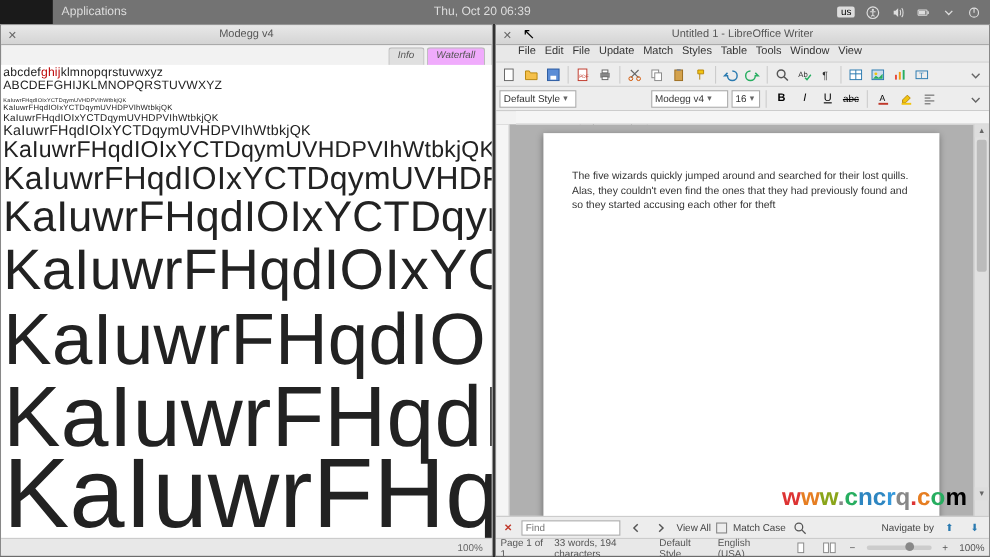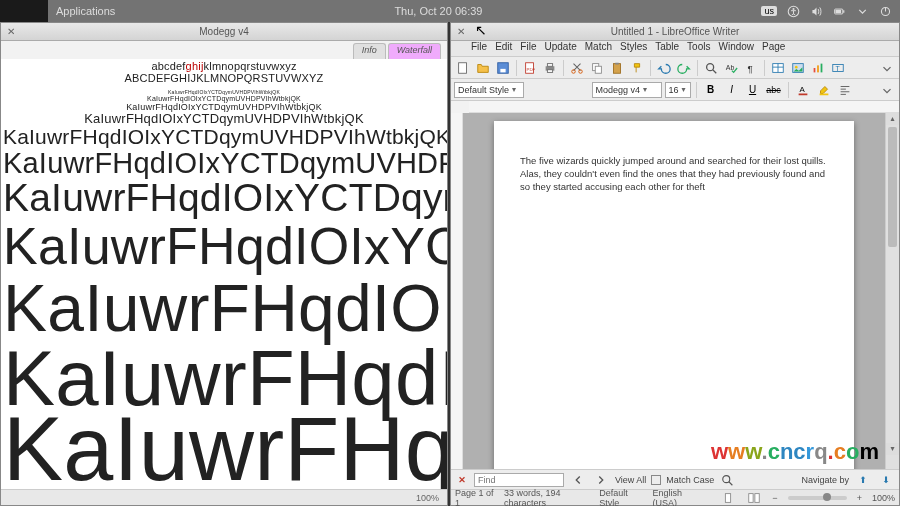"Page" span { text: Page -> View }
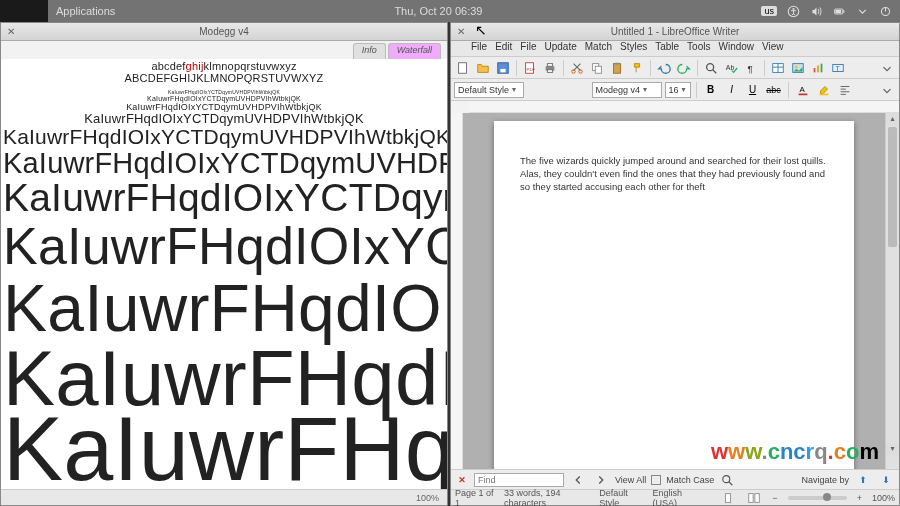"abcdefghijklmnopqrstuvwxyz" .fontview-body { text-align: center -> none }
